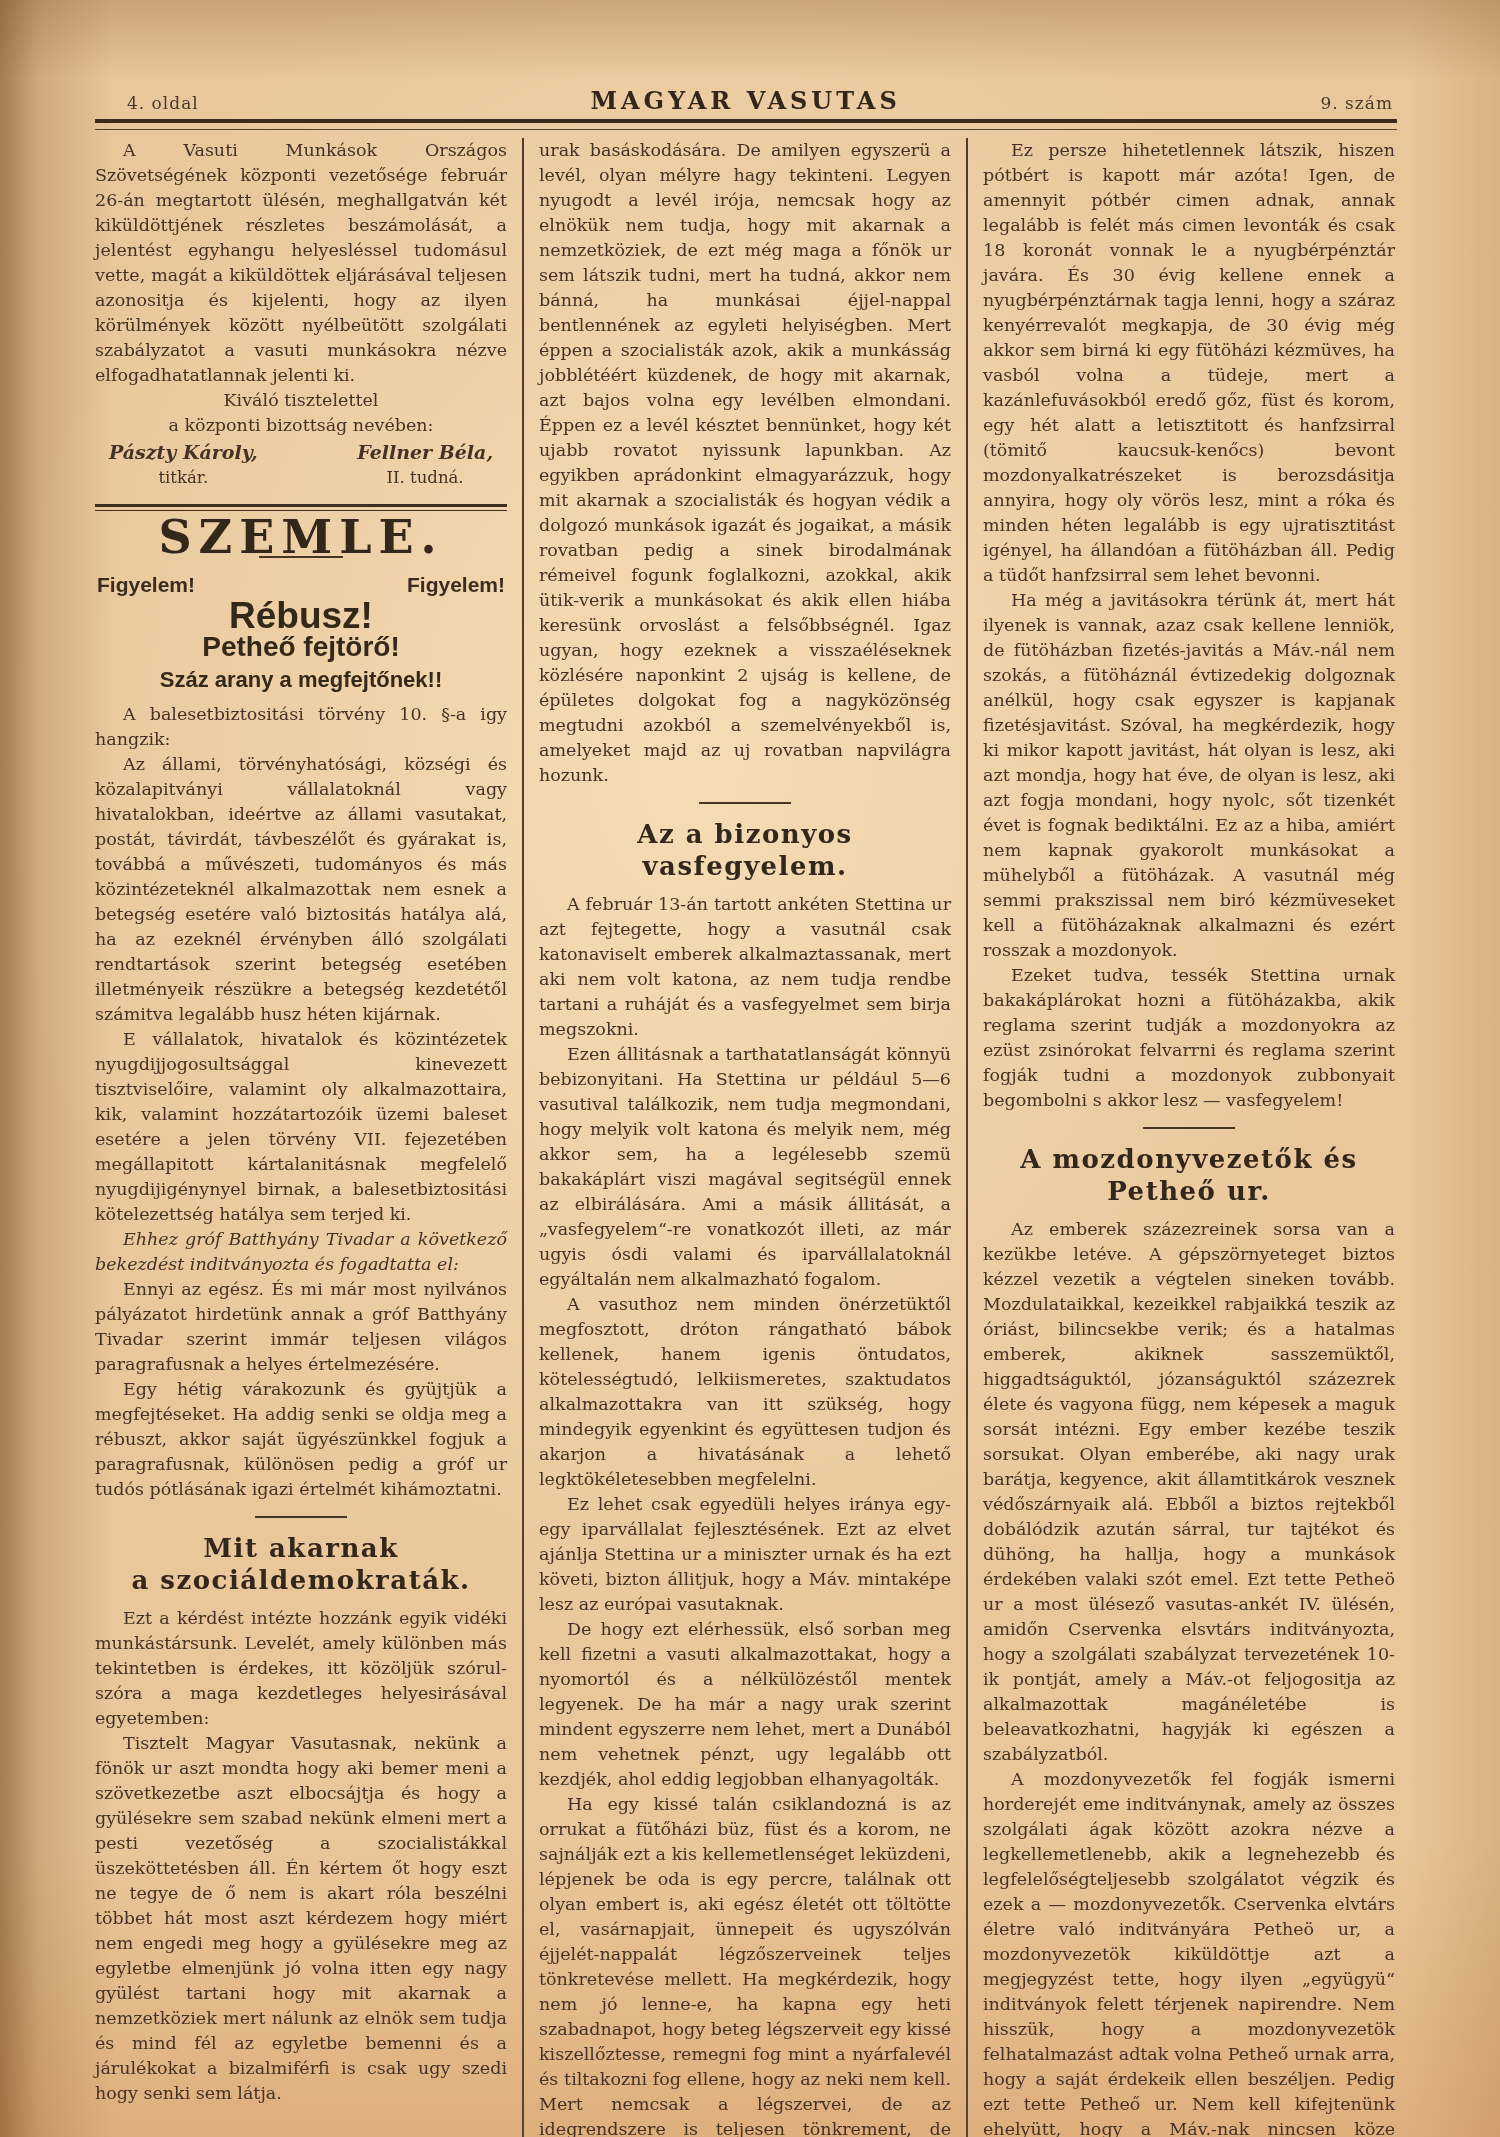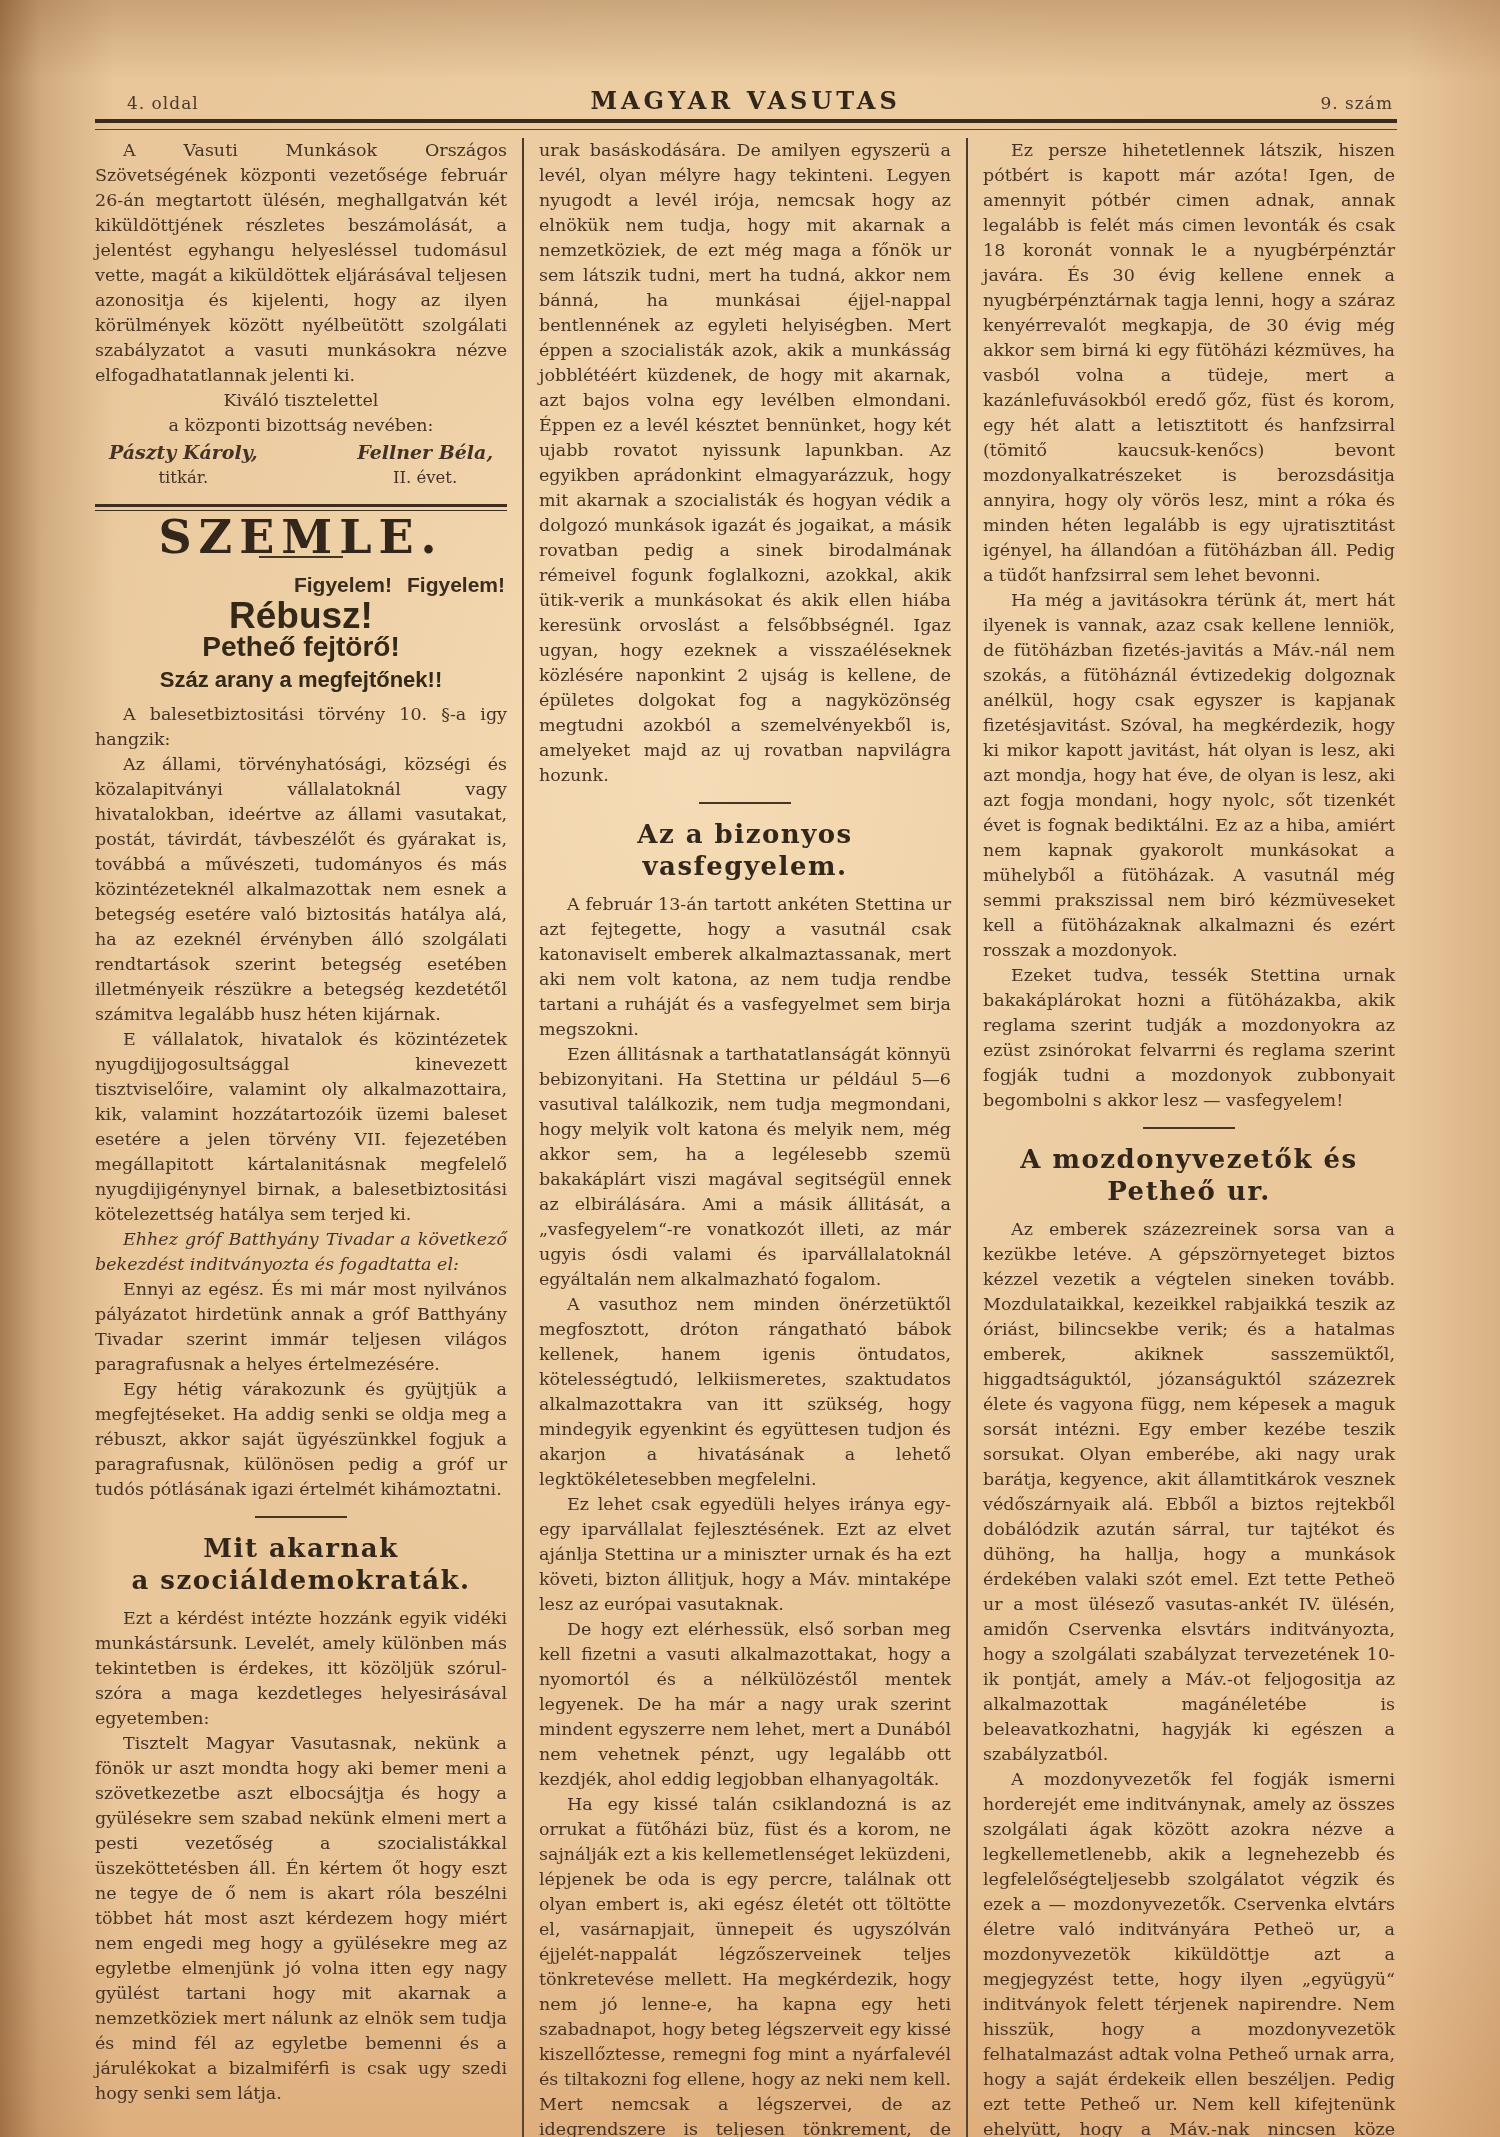"II. évet." div.sig-role { text: évet -> tudná }
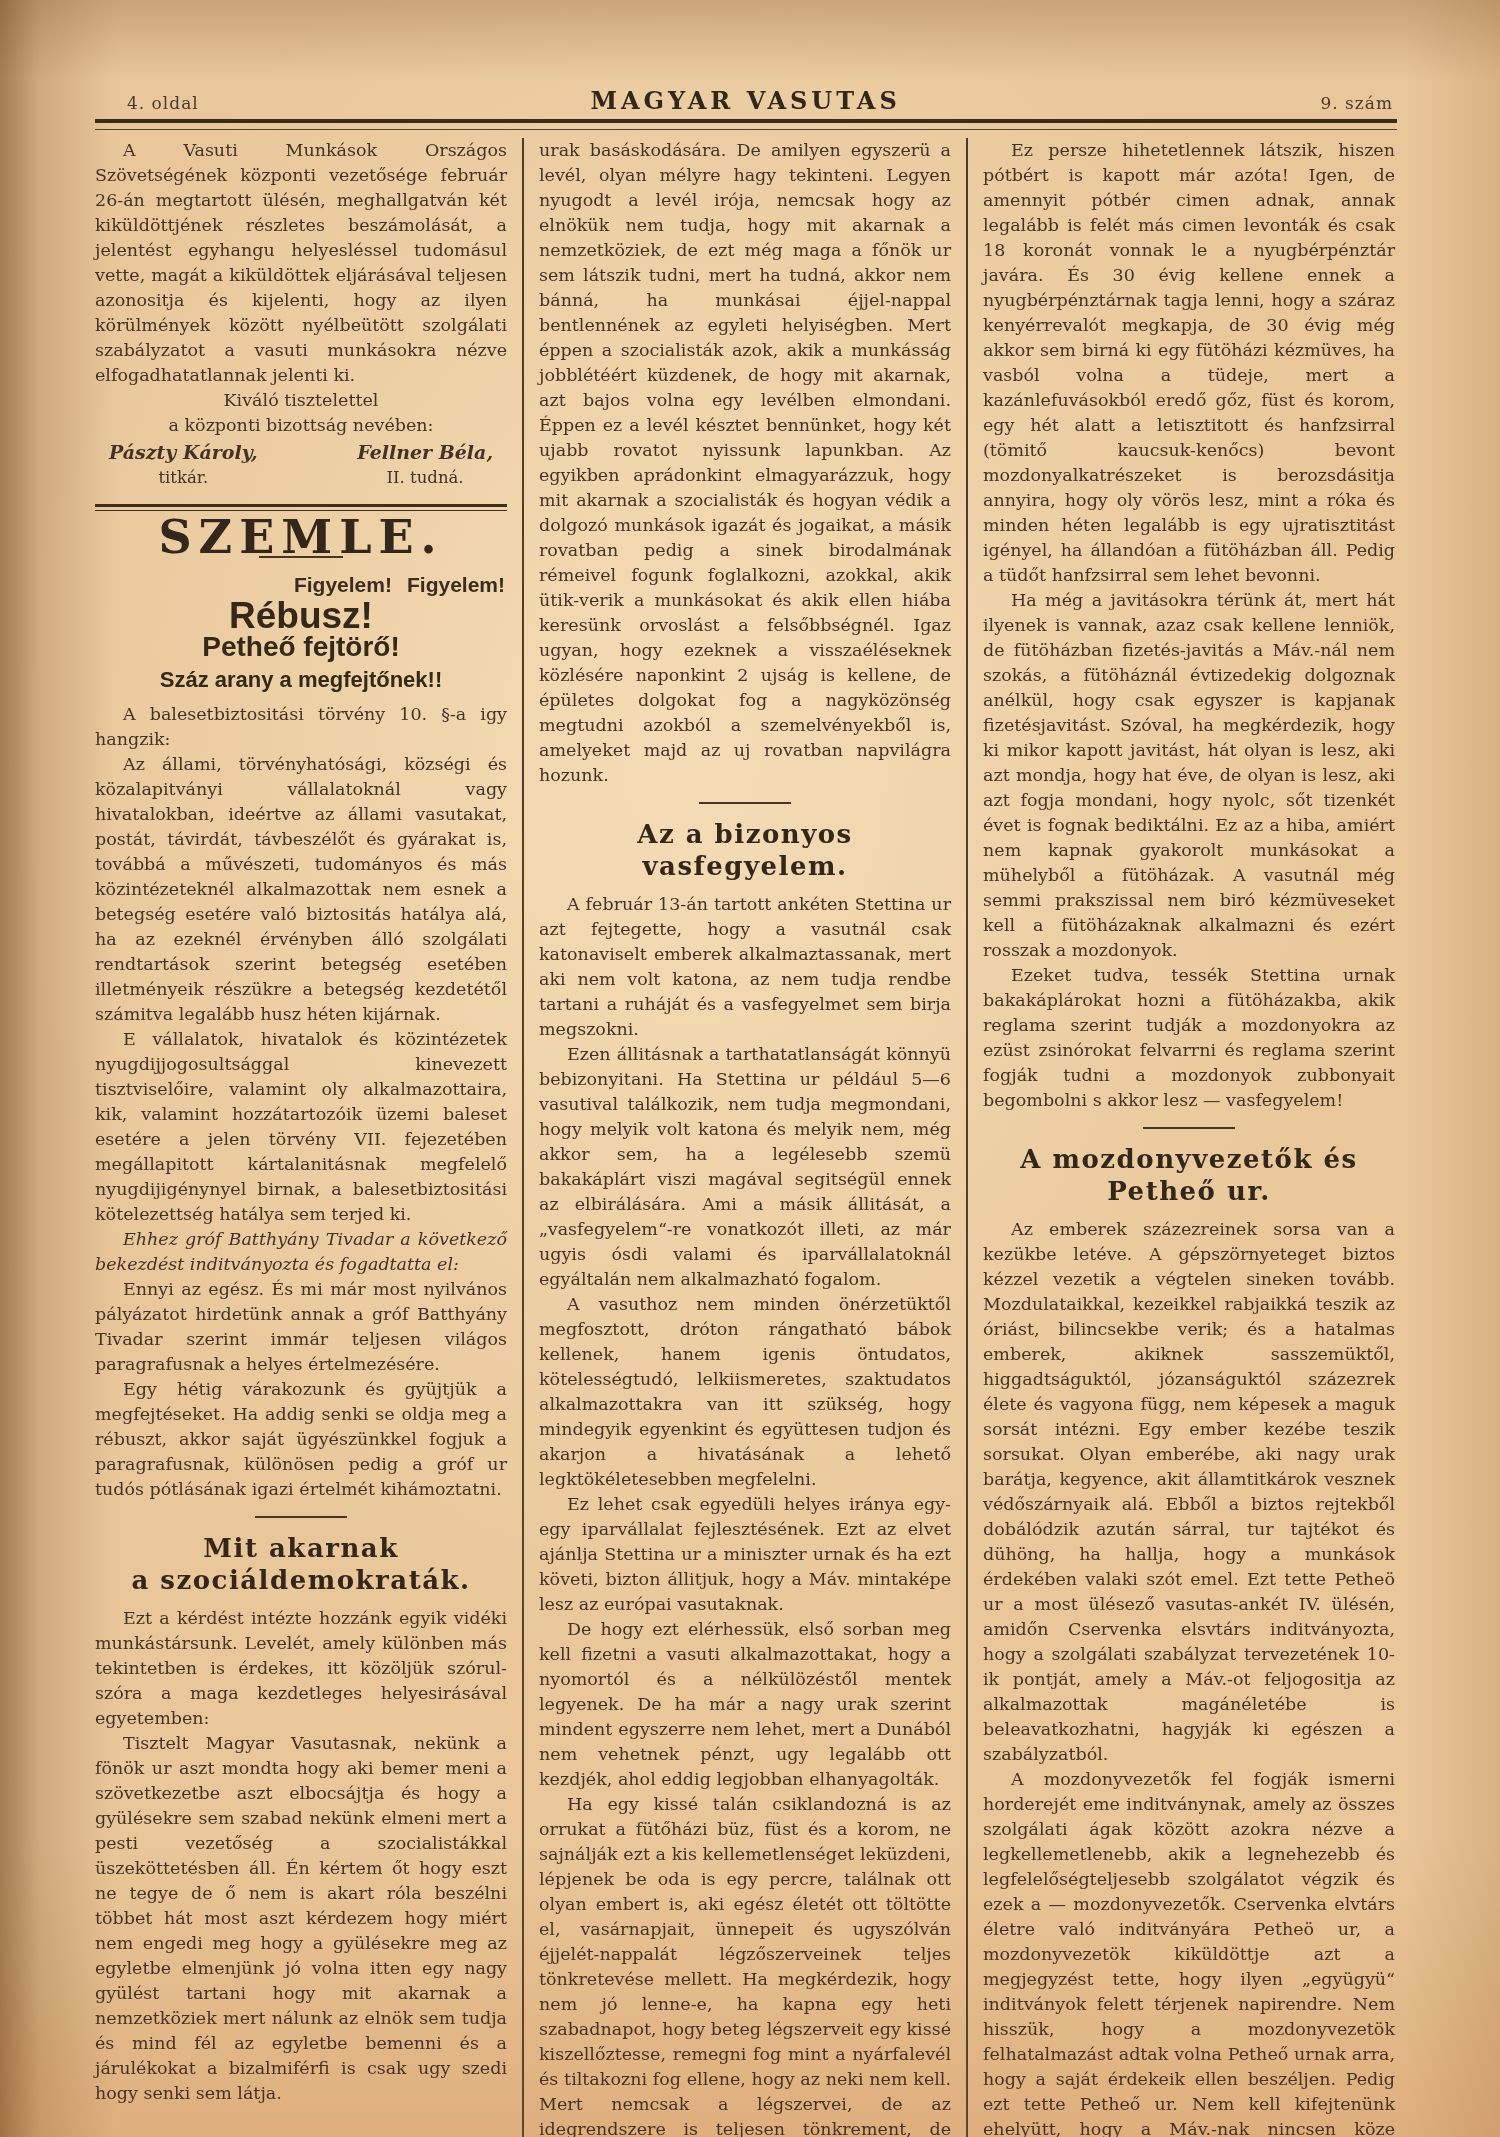"Figyelem!" .figyelem-row { justify-content: flex-end -> space-between }
